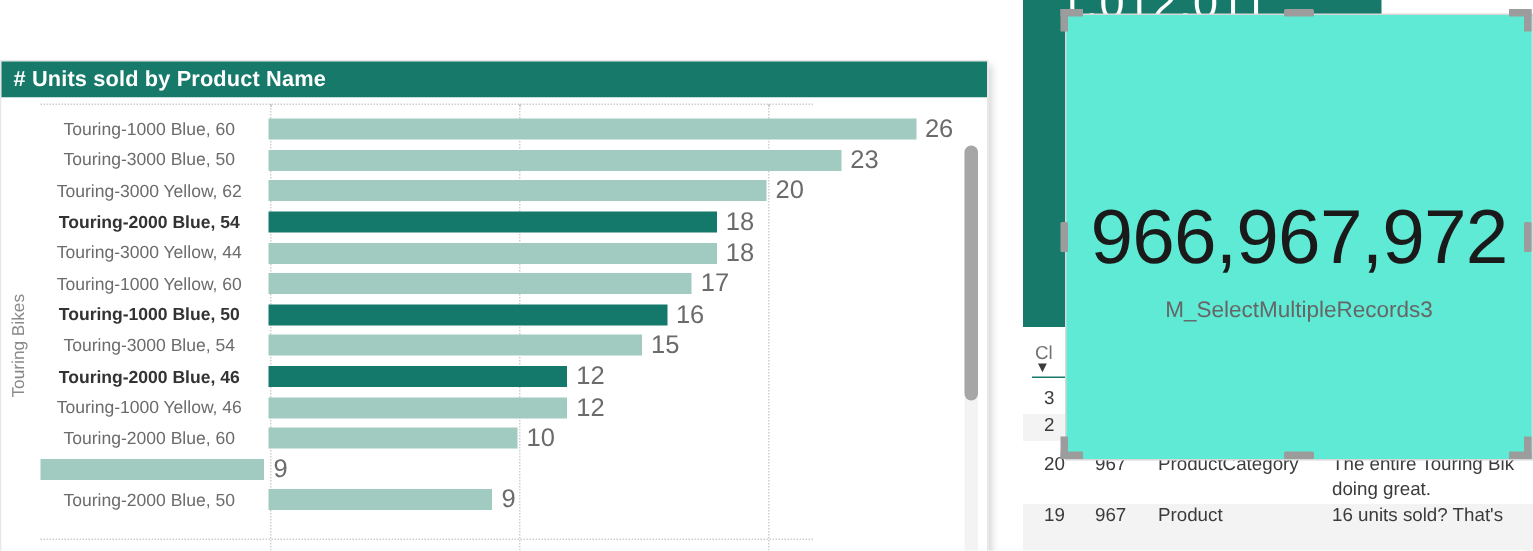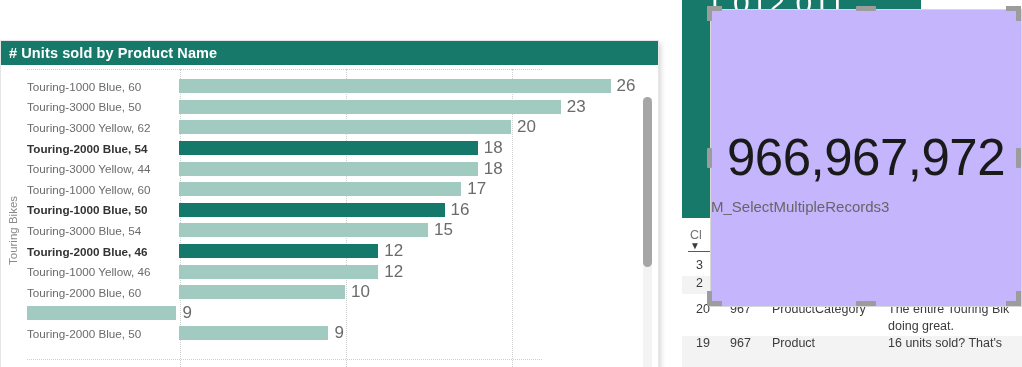"Touring-1000 Blue, 60" .cat-label { text-align: left -> center }
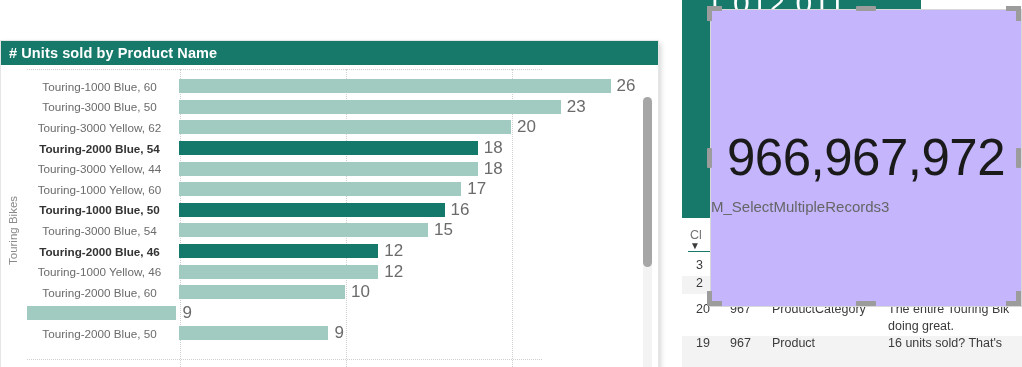"966,967,972" #card-visual { background: #c4b5fd -> #5eead4 }
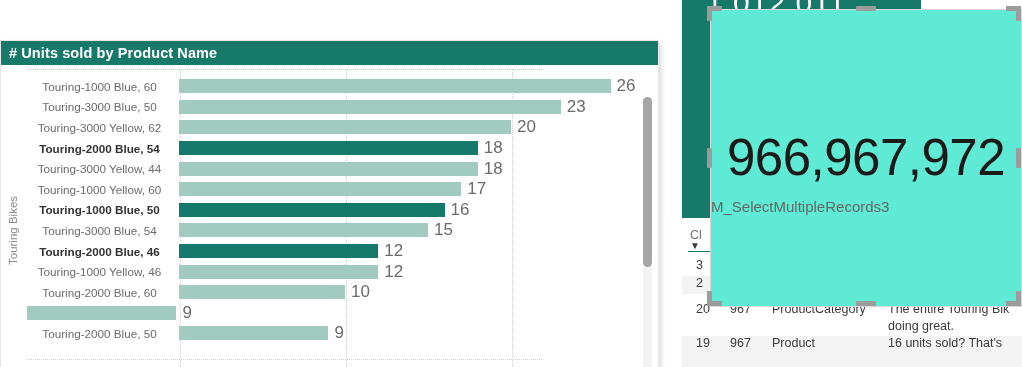"M_SelectMultipleRecords3" #card-label { text-align: left -> center }
